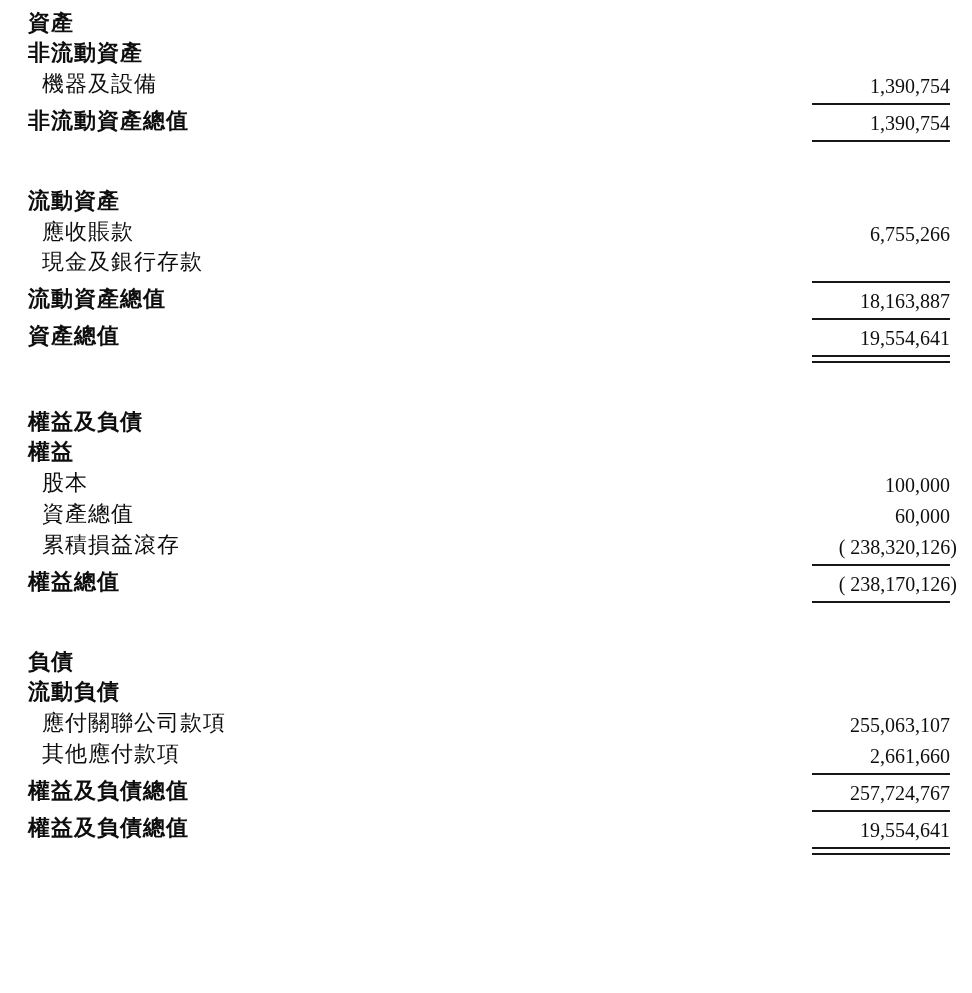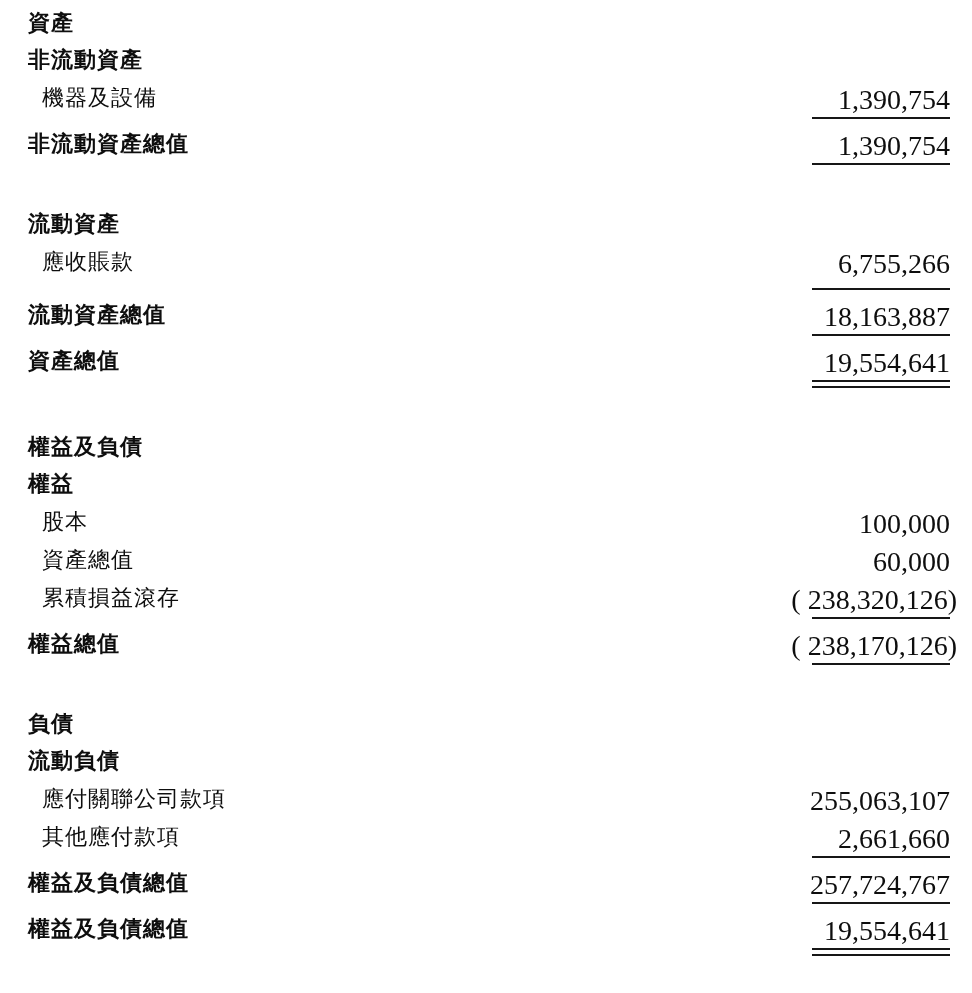"非流動資產" .m-normal { margin-top: 7px -> none }
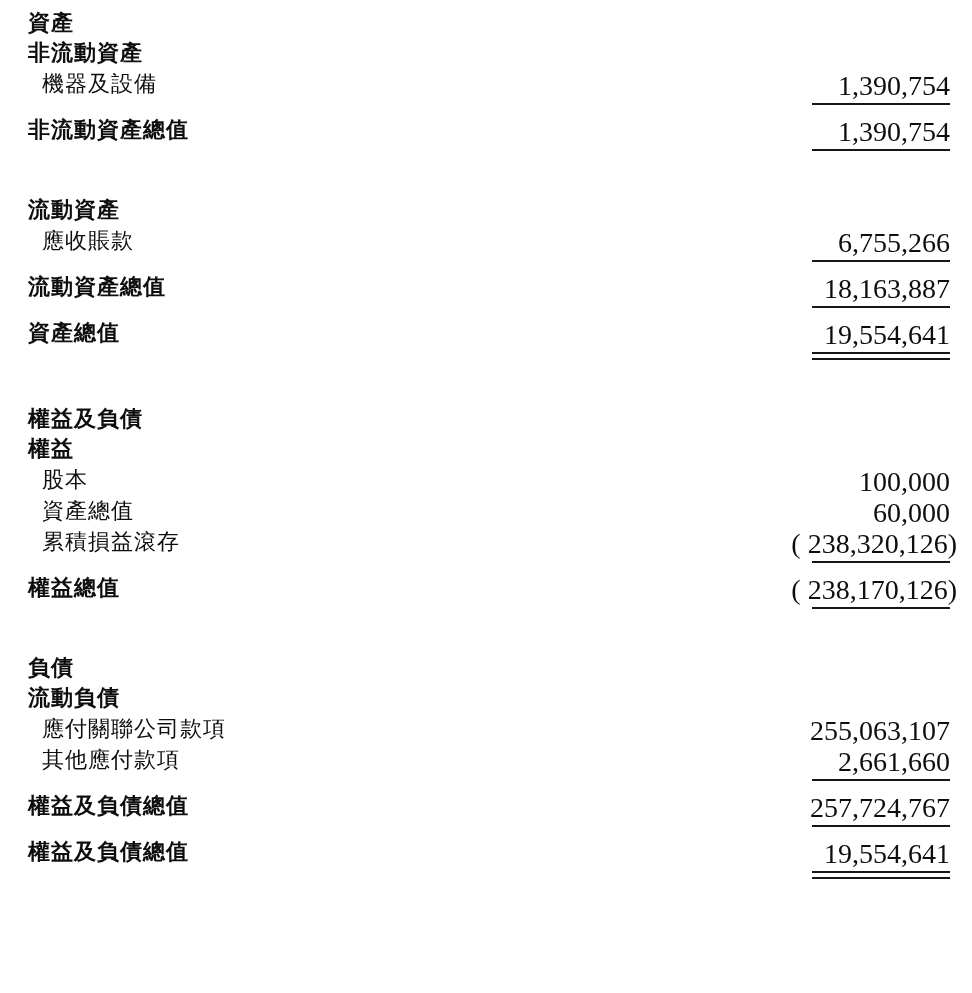"1,390,754" .row .value { font-size: 28px -> 20px }
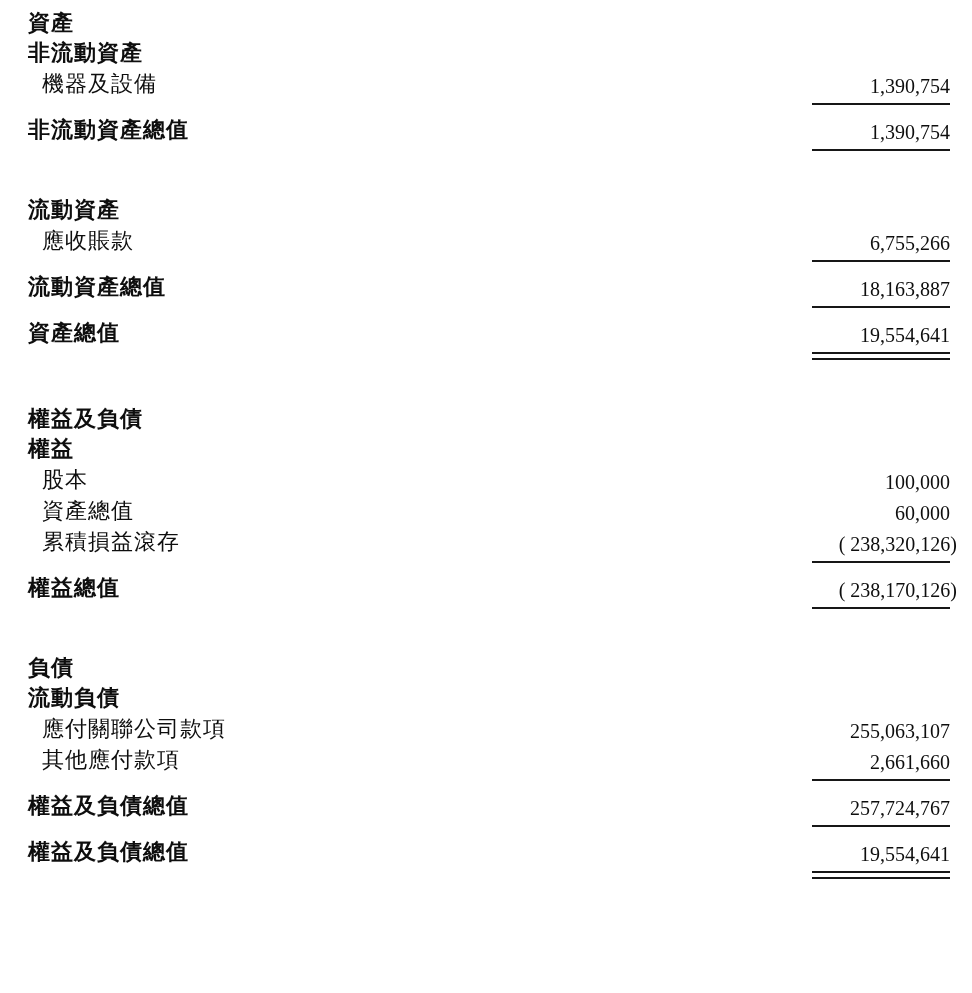"非流動資產總值" .m-total { margin-top: 9px -> none }
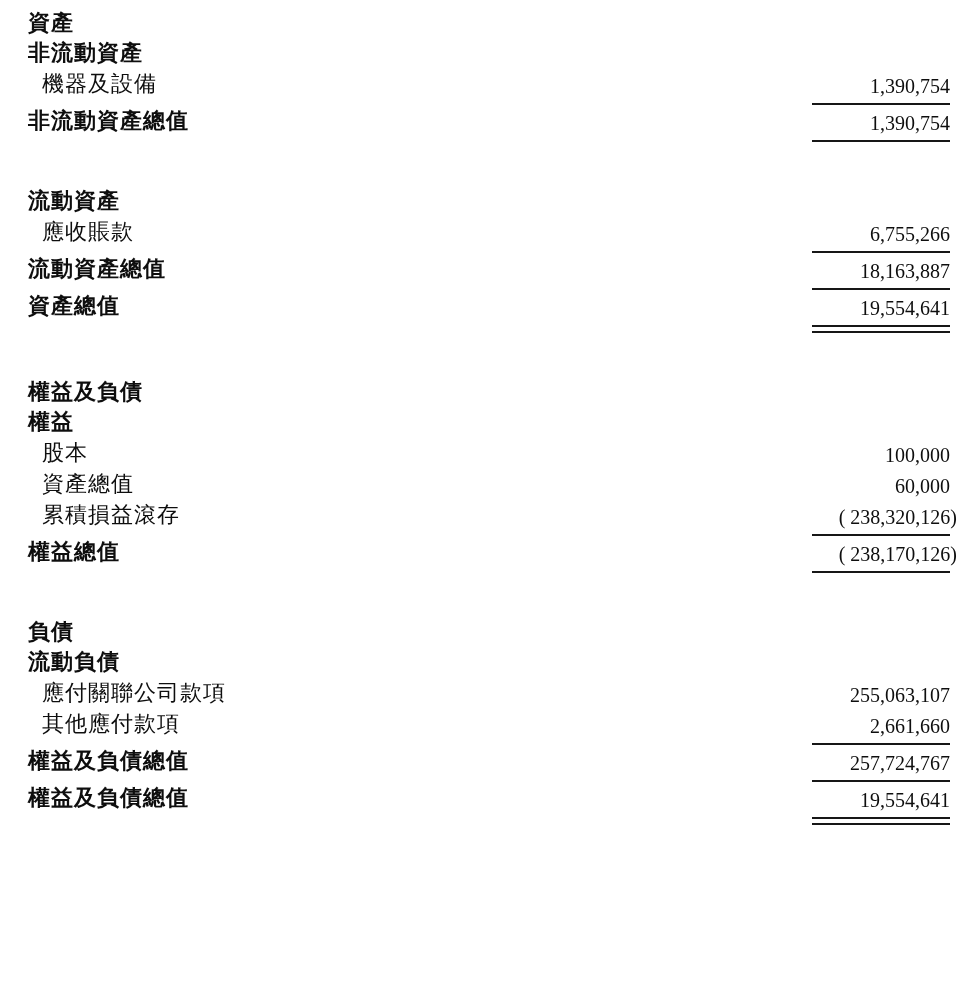"現金及銀行存款" span.label { html: none -> <span>現金及銀行存款</span> }
